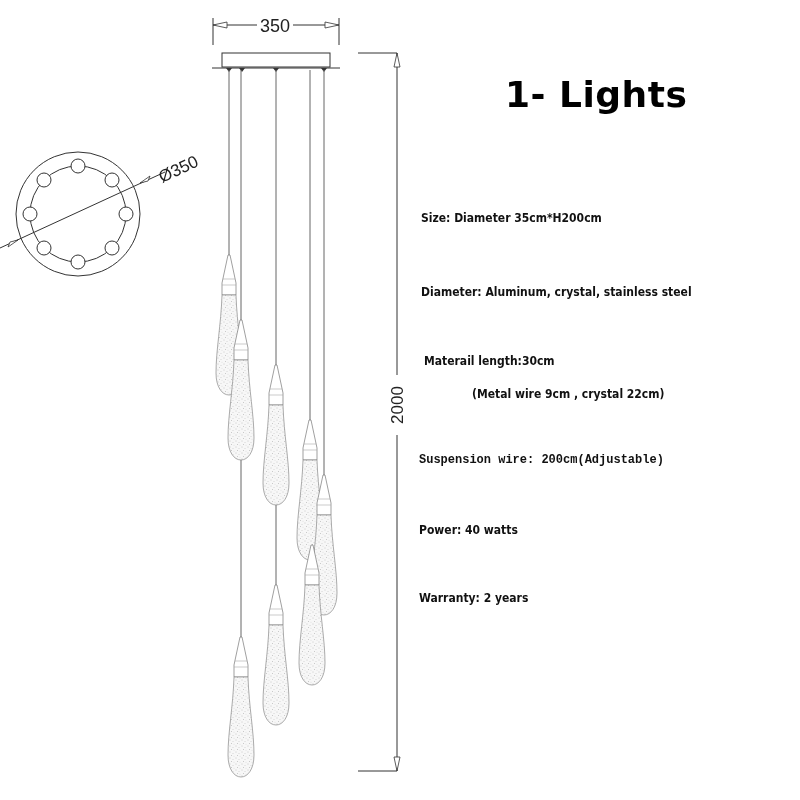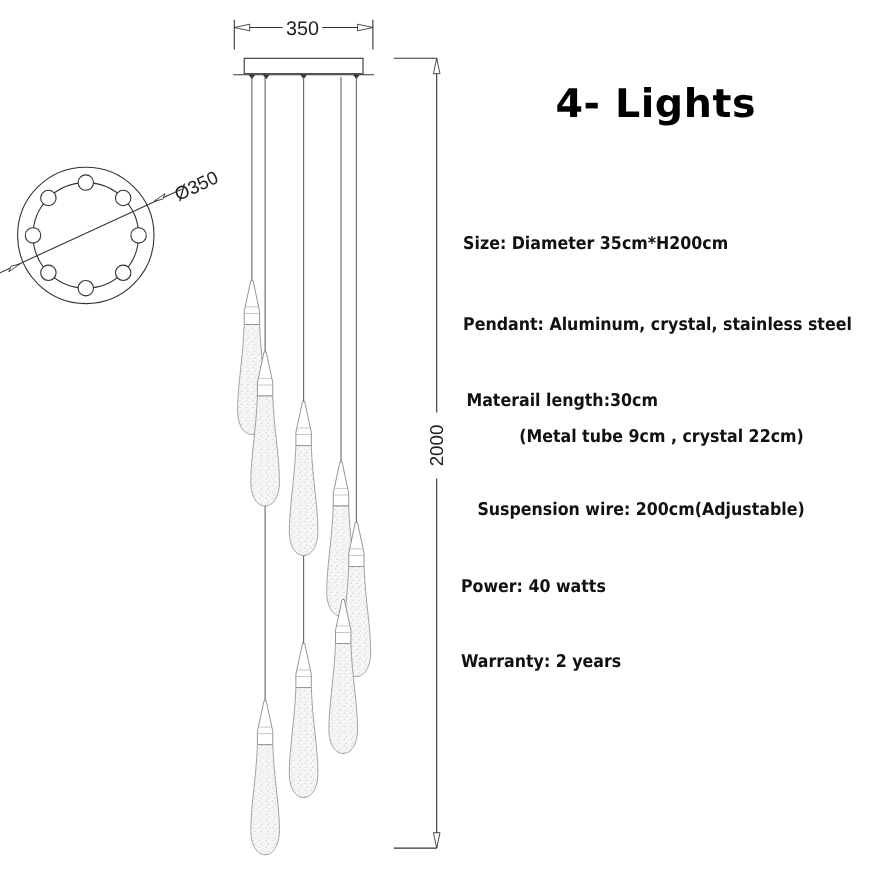"4- Lights" div.title { text: 4- -> 1- }
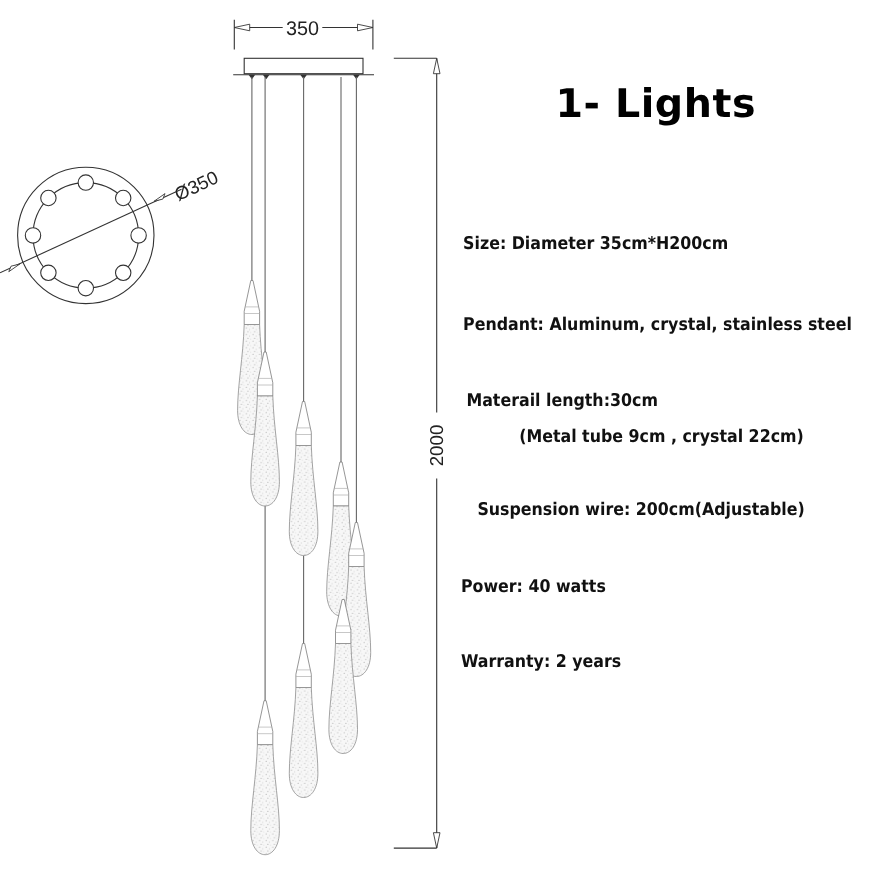"Size: Diameter 35cm*H200cm" .spec { font-size: 16px -> 12px }
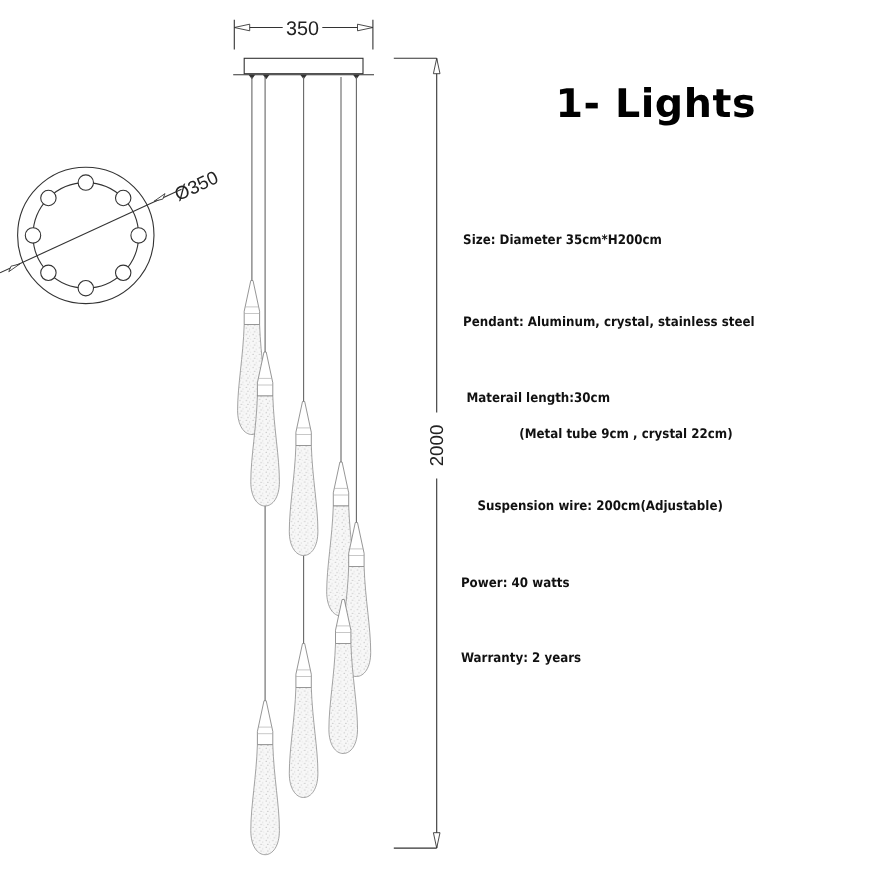"Pendant: Aluminum, crystal, stainless" div.spec { text: Pendant -> Diameter }
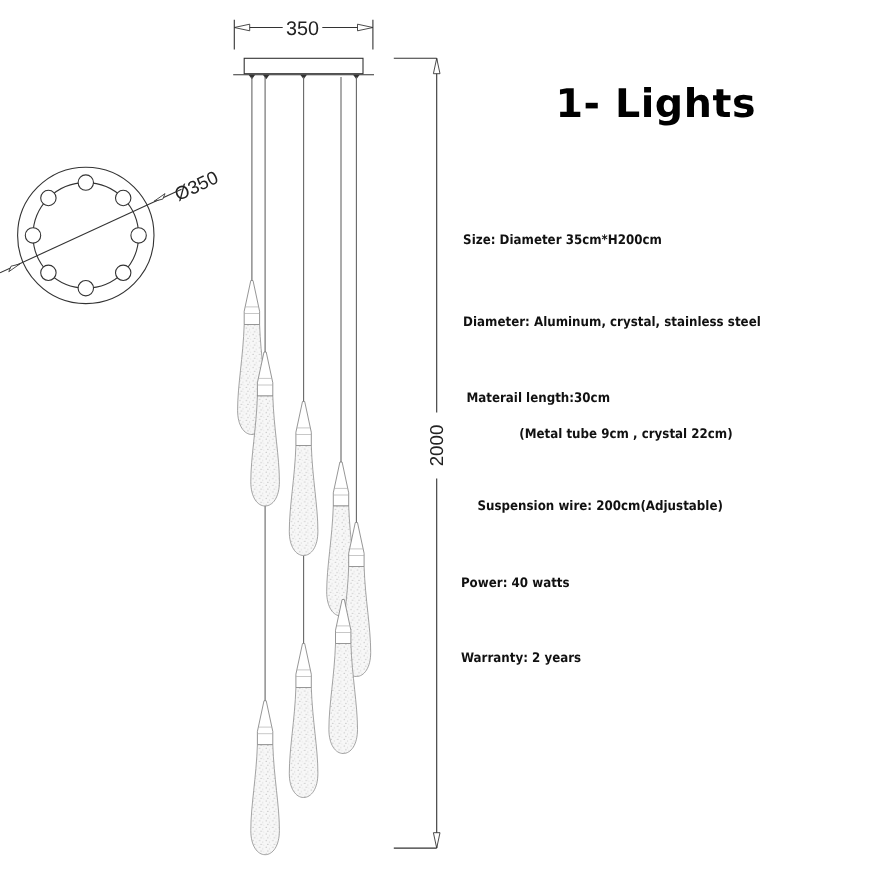"(Metal tube 9cm , crystal" div.spec { text: tube -> wire }
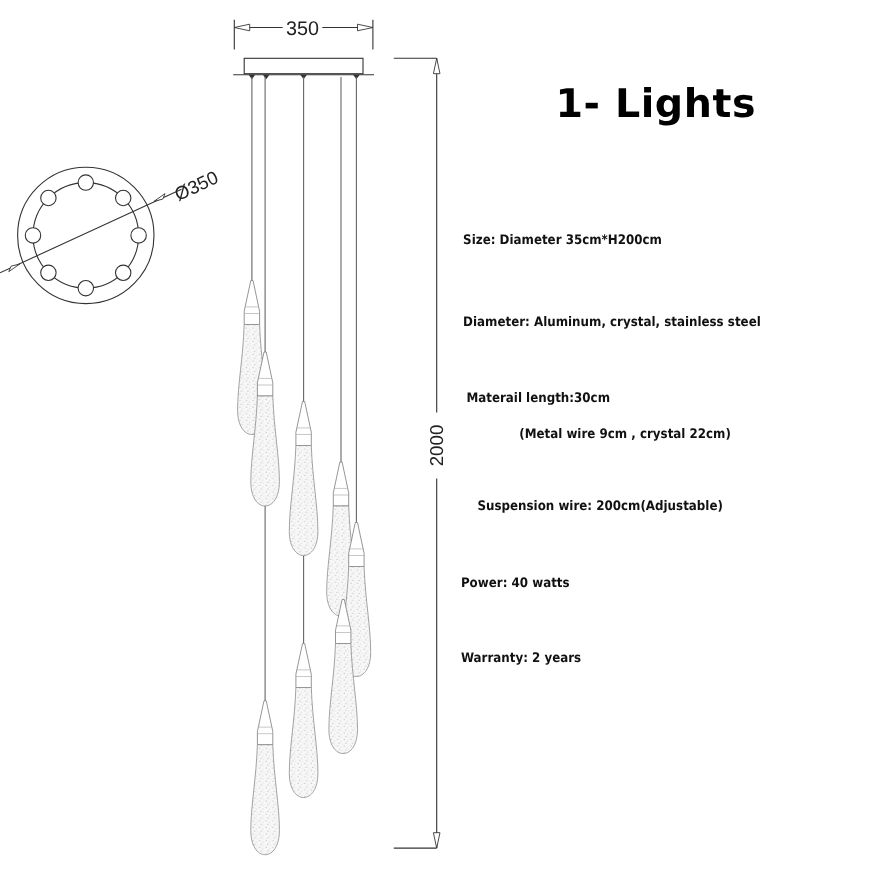"Suspension wire: 200cm(Adjustable)" div.spec { font-family: none -> Liberation Mono, monospace; left: 434px -> 419px }
